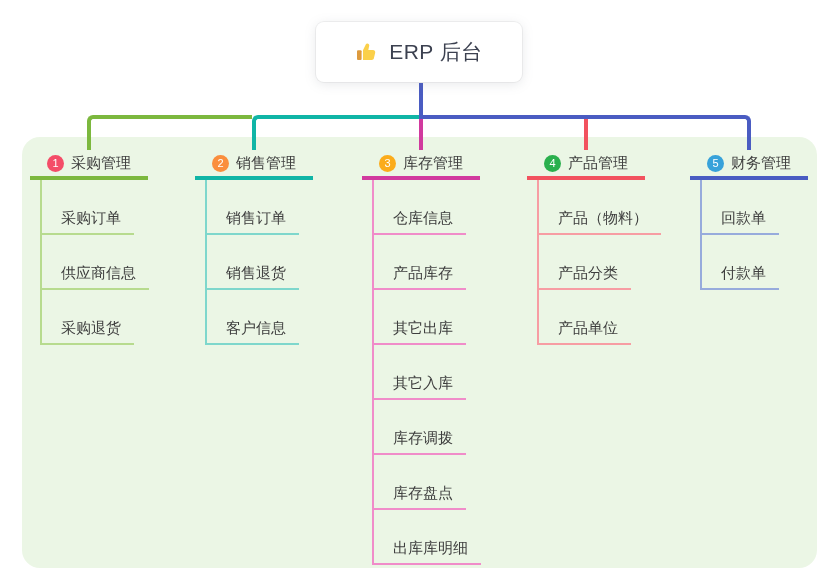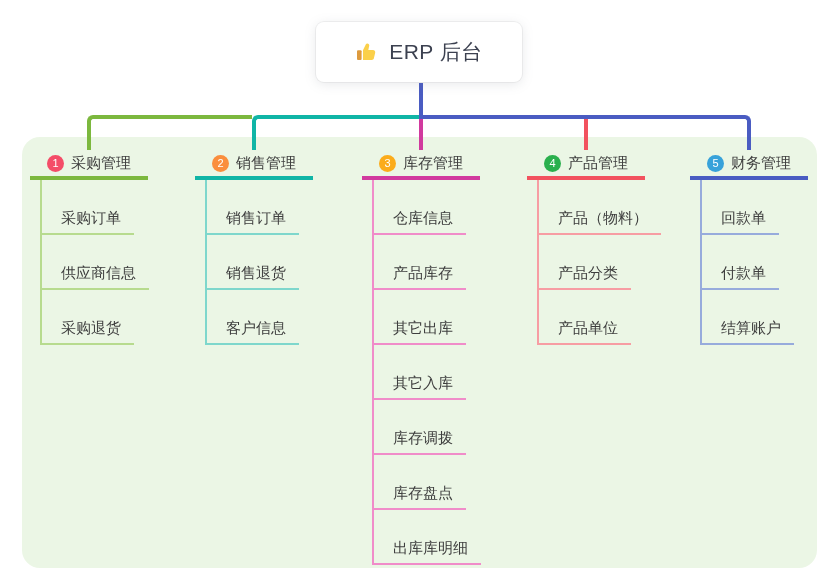"结算账户" div.item { html: <div>结算账户</div> -> none }
